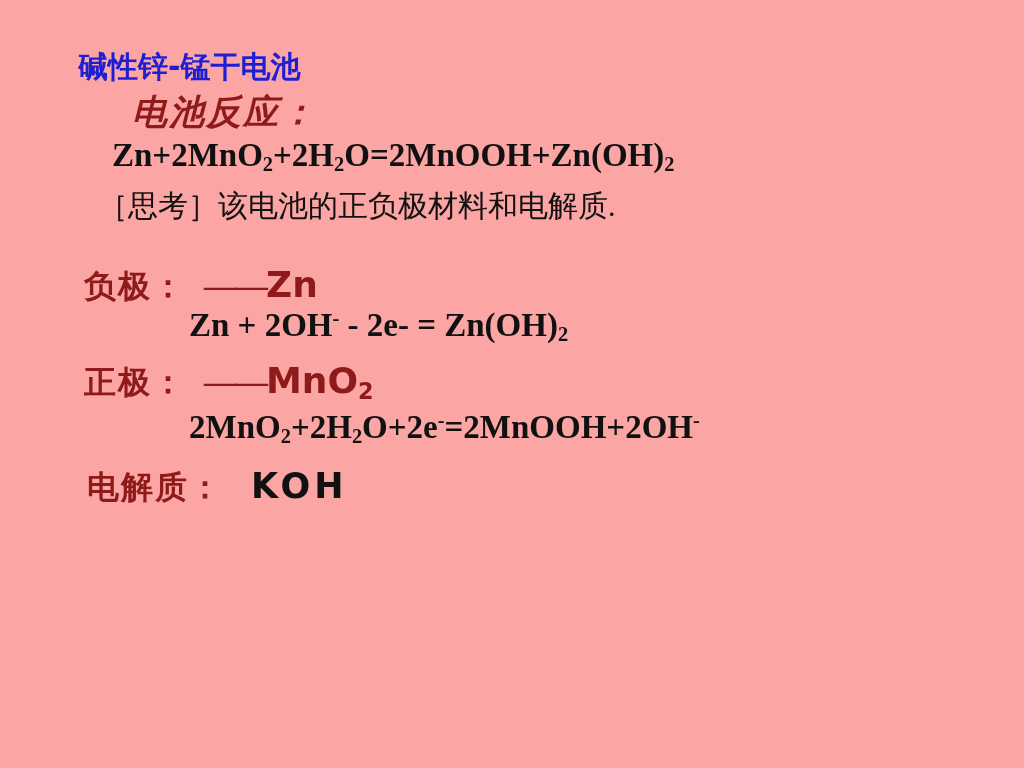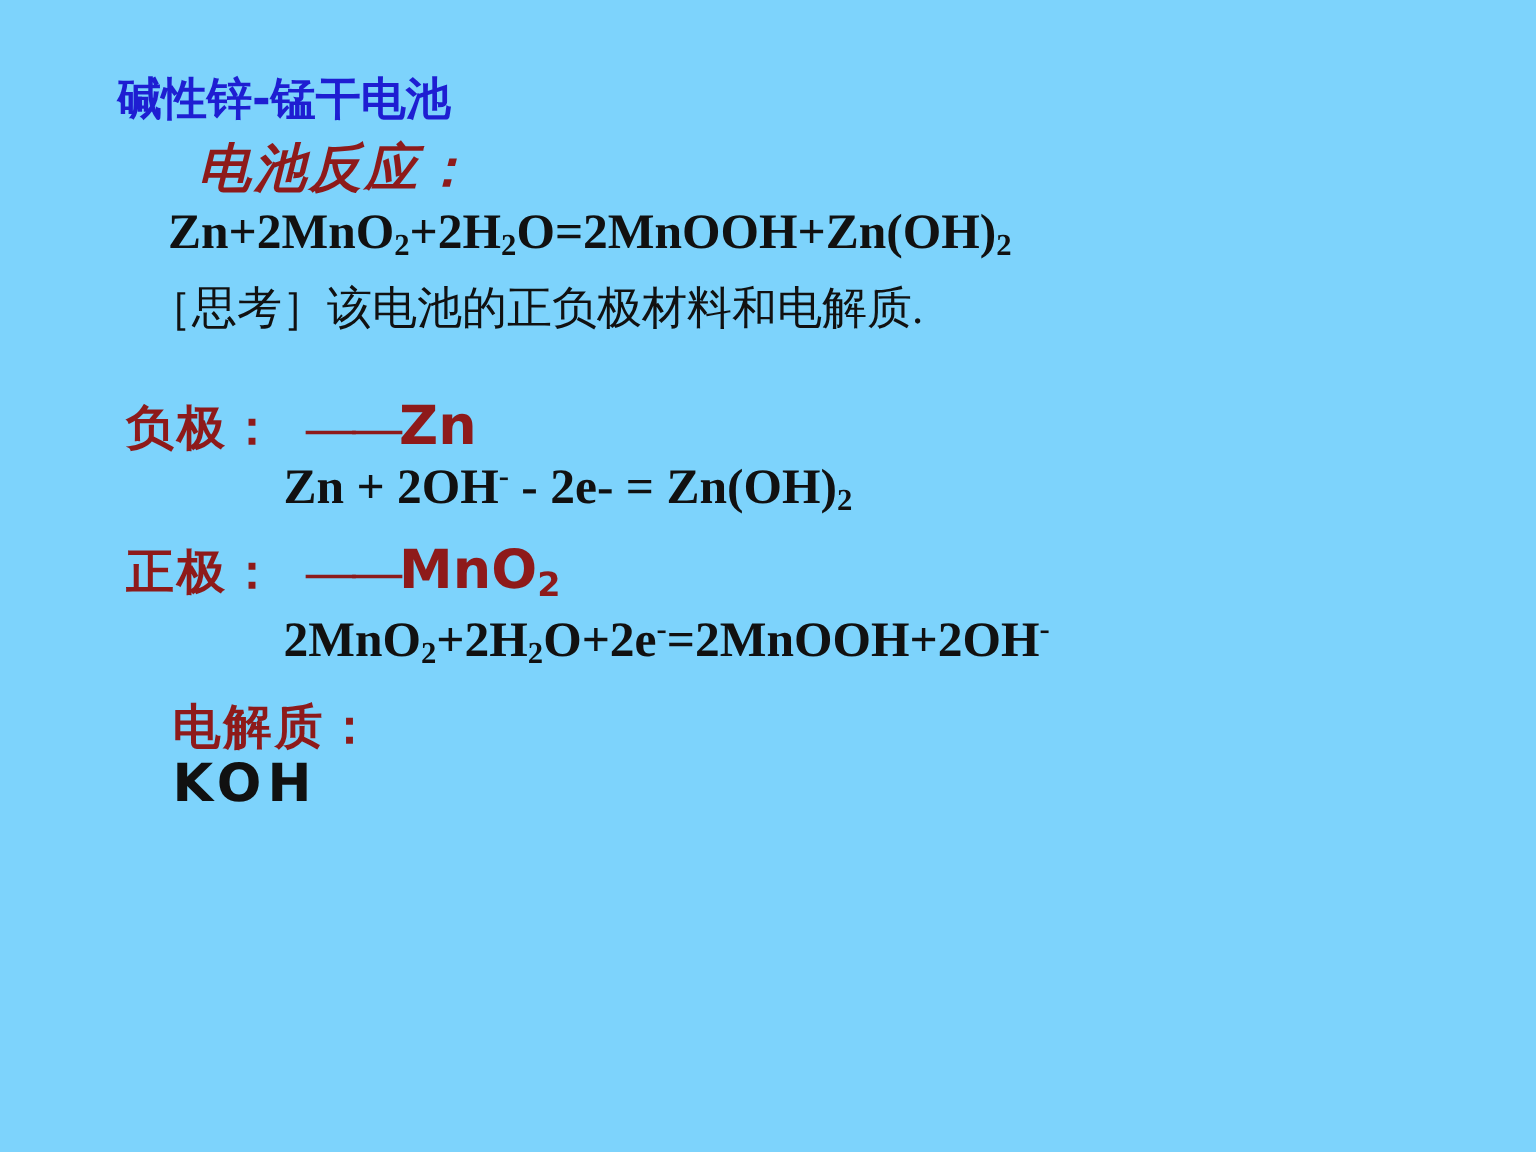"碱性锌-锰干电池" .slide { background: #7dd3fc -> #fca5a5 }
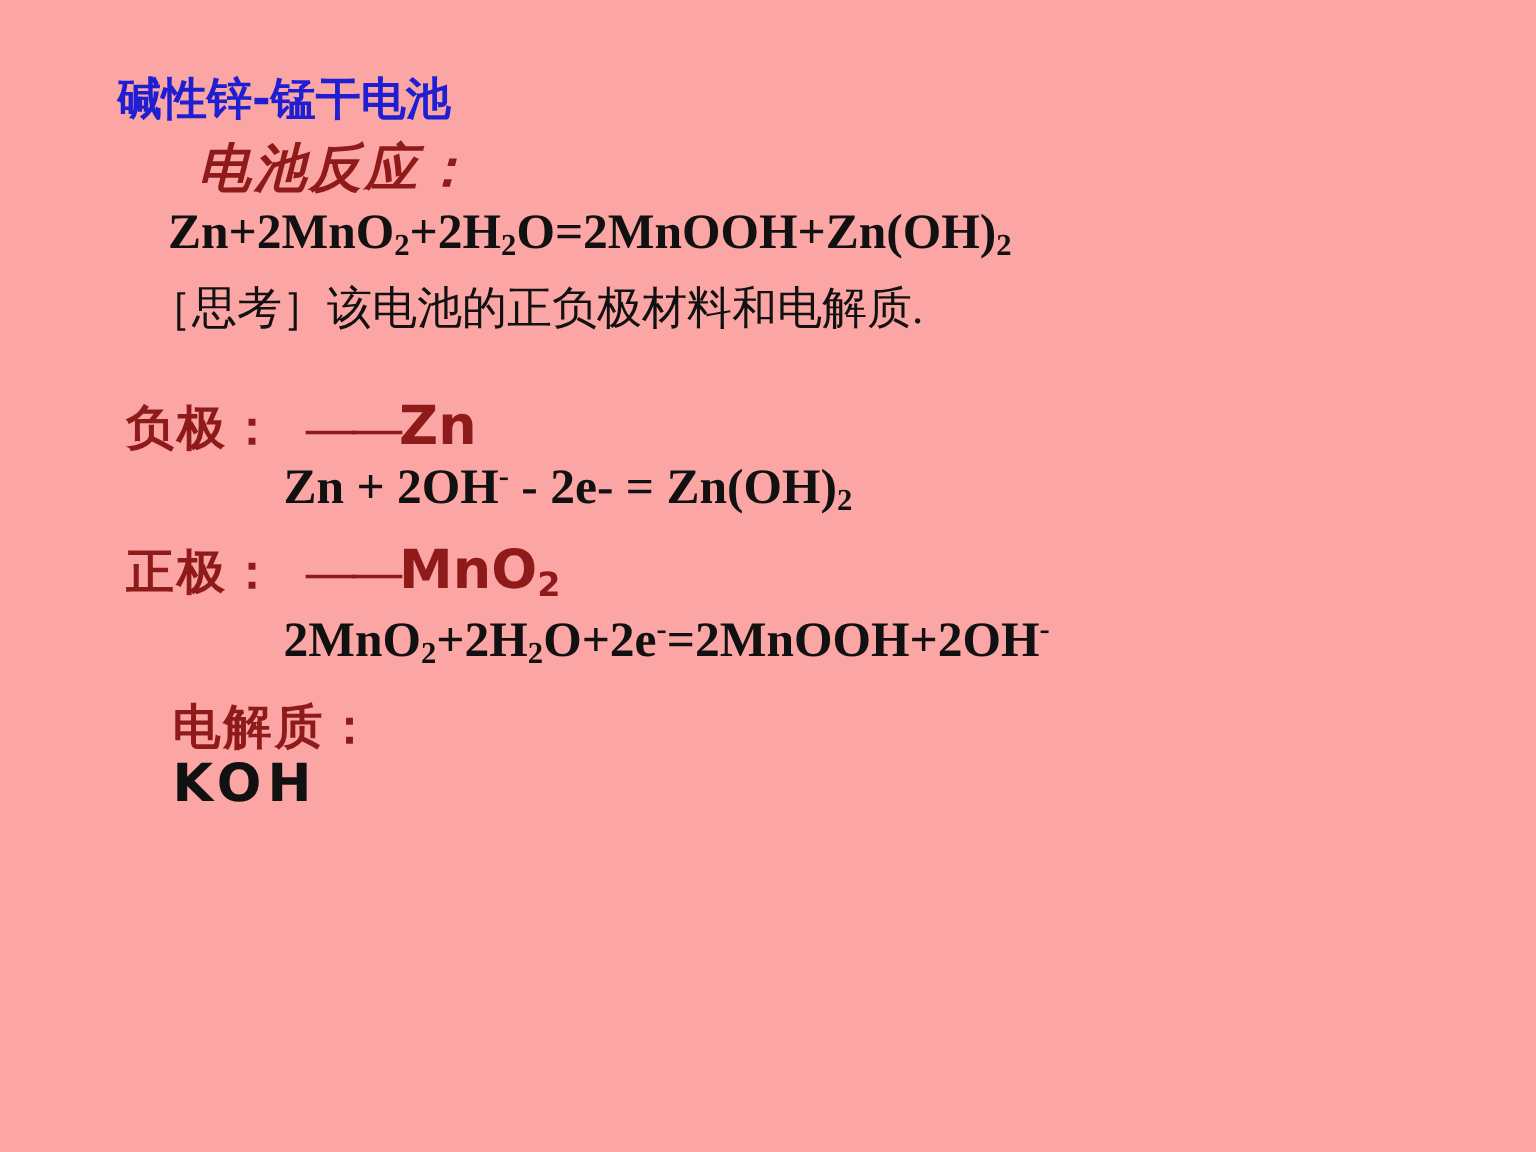"电解质：" .electrolyte-row { flex-direction: column -> none }
